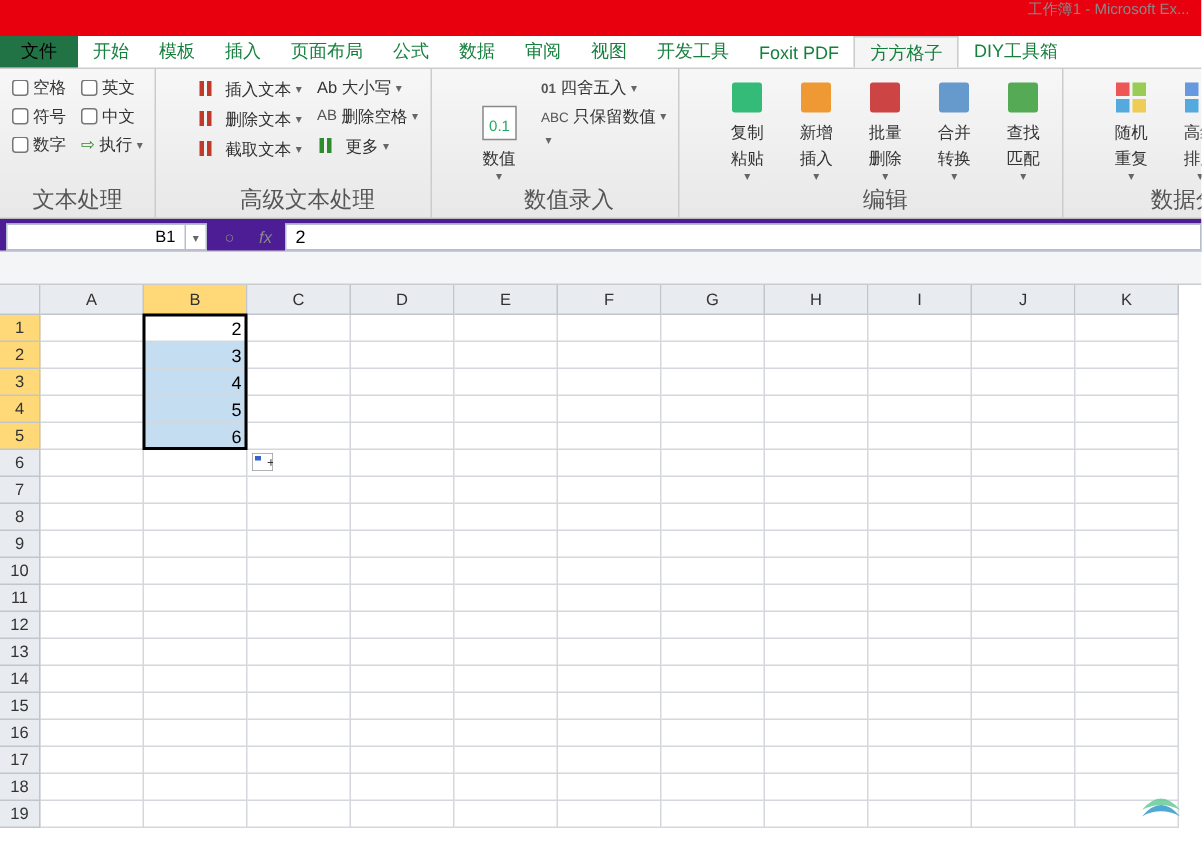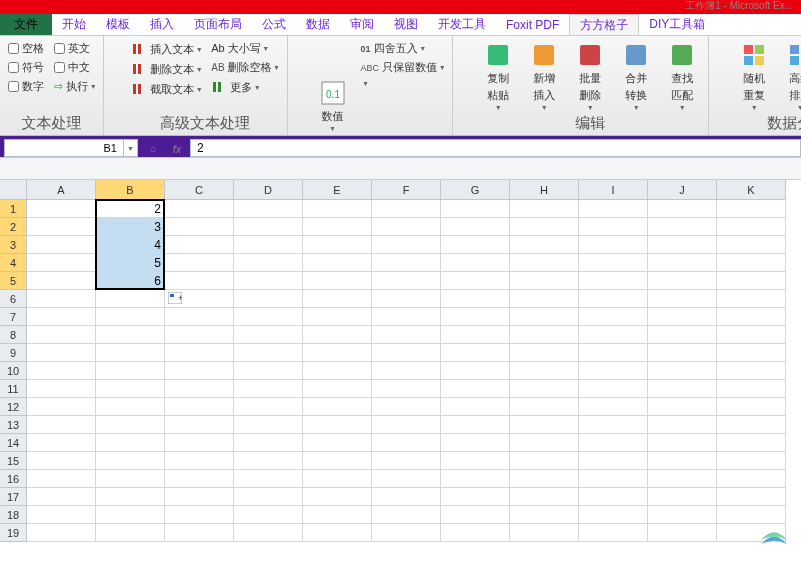"工作簿1 - Microsoft Ex..." .titlebar { height: 14px -> 24px }
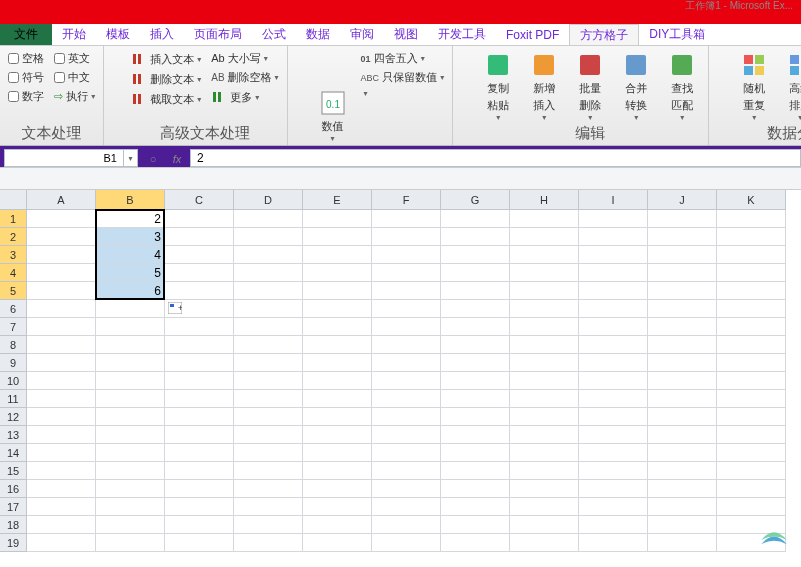"开始" .tab { color: #6d28d9 -> #15803d }
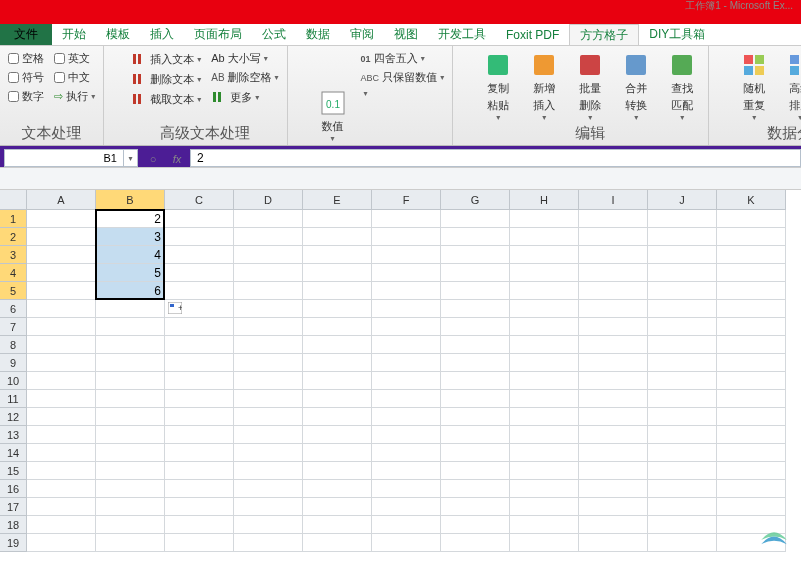"数值录入" div.group-label { html: none -> <div>数值录入</div> }
